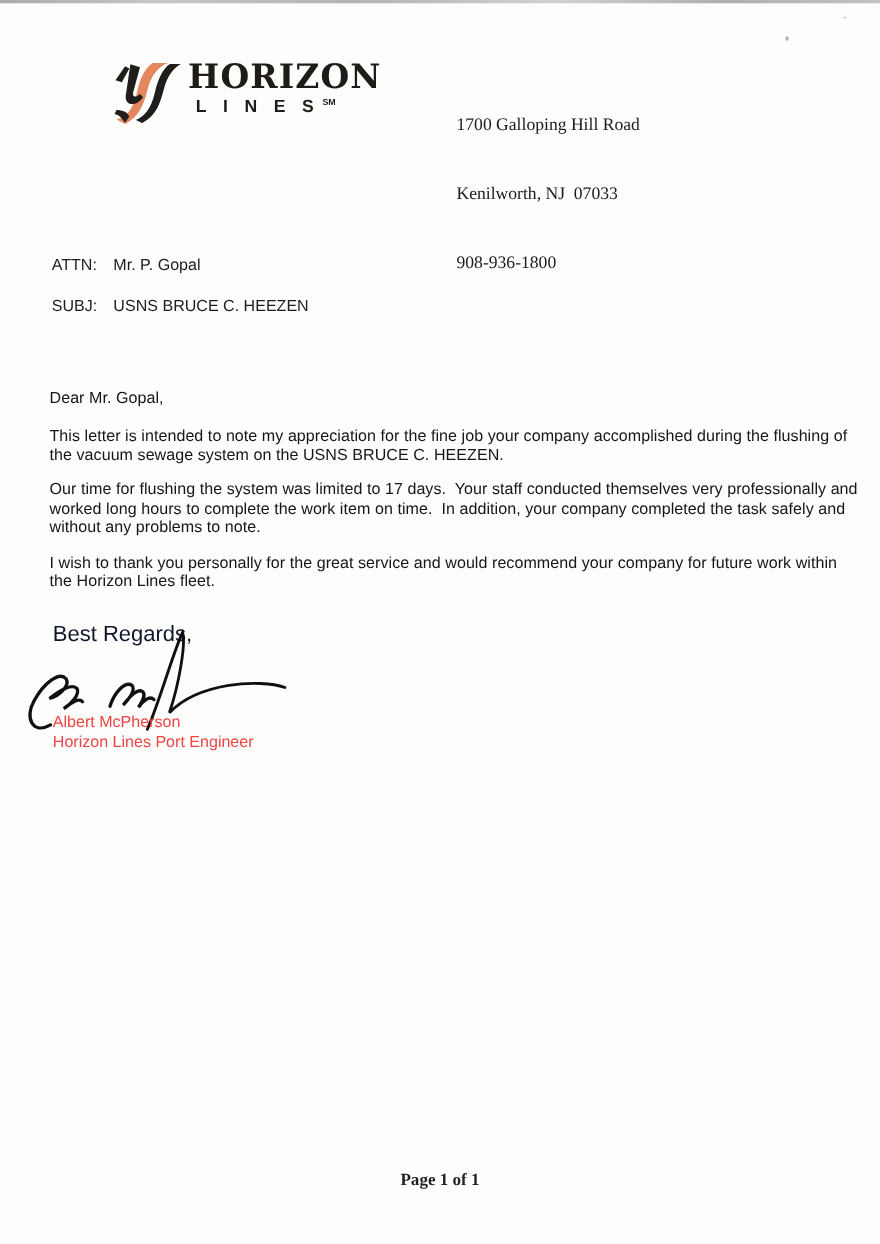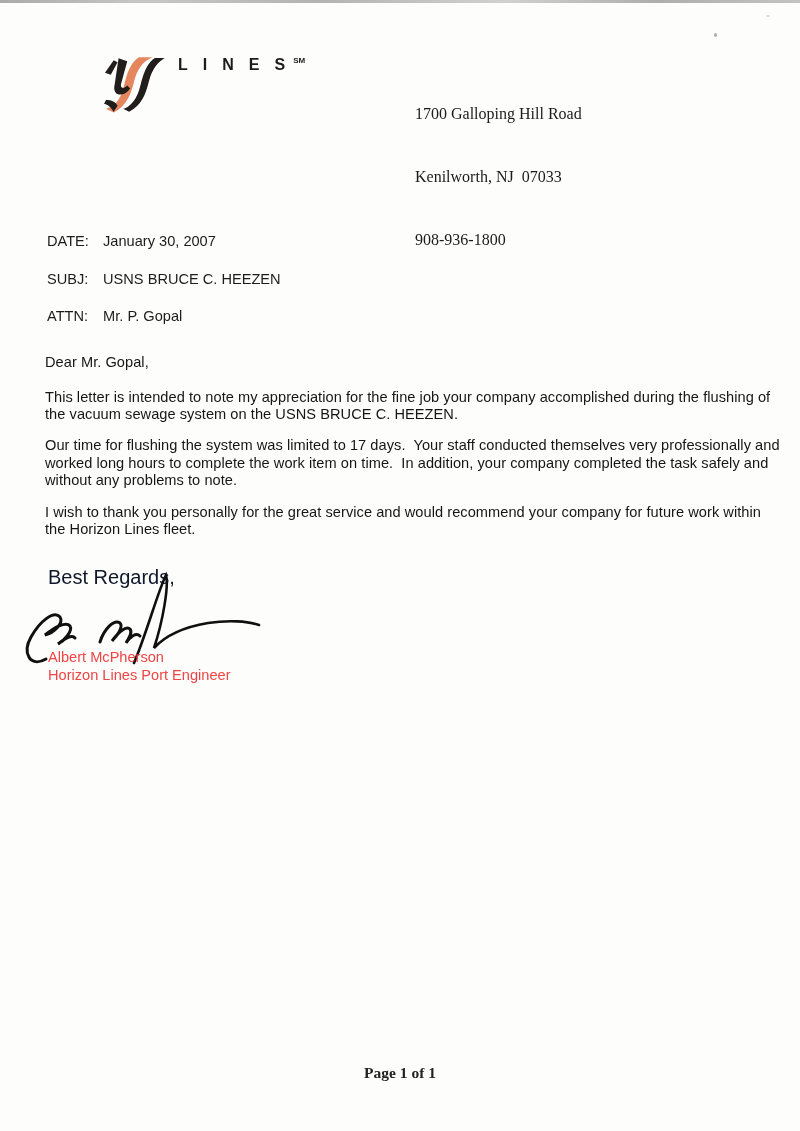"HORIZON" div.logo-word1 { html: none -> <div>HORIZON</div> }
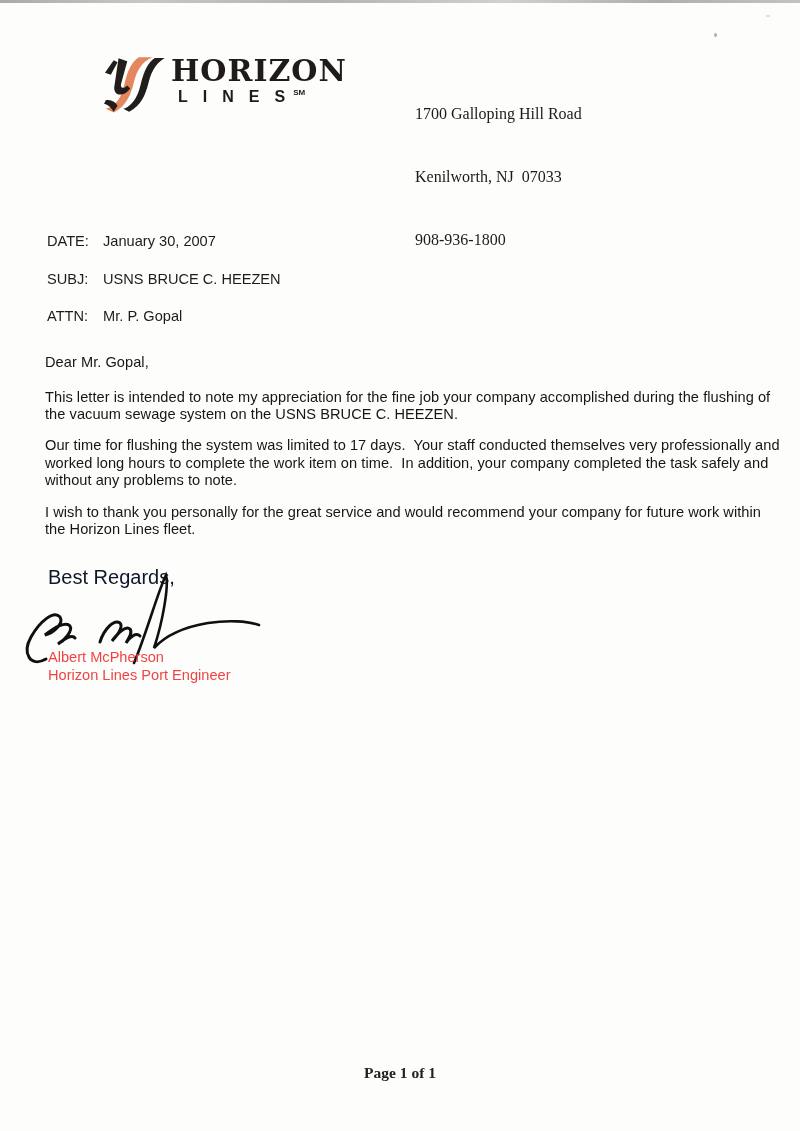"DATE: January 30, 2007" div.meta-row { html: <div> <span>DATE:</span> <span>January 30, 2007</span> </div> -> none }
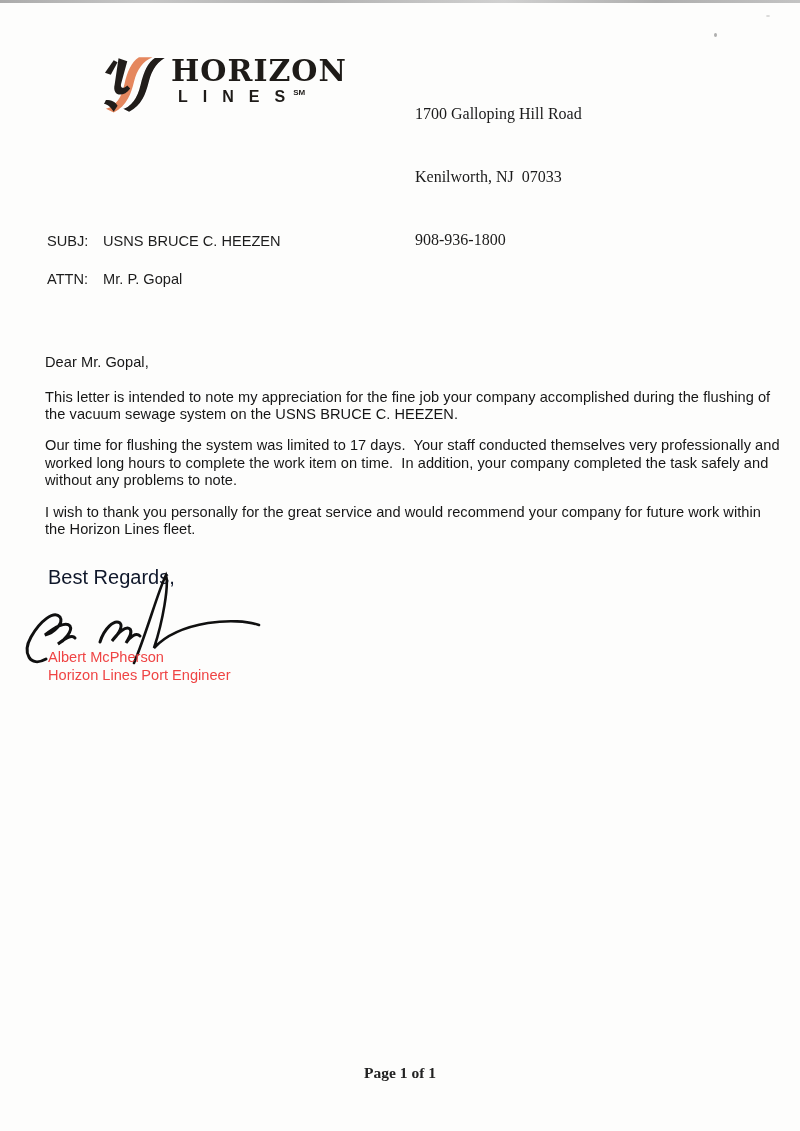"SUBJ: USNS BRUCE C. HEEZEN" div.meta-row { order: before "ATTN: Mr. P. Gopal" -> after "ATTN: Mr. P. Gopal" }
